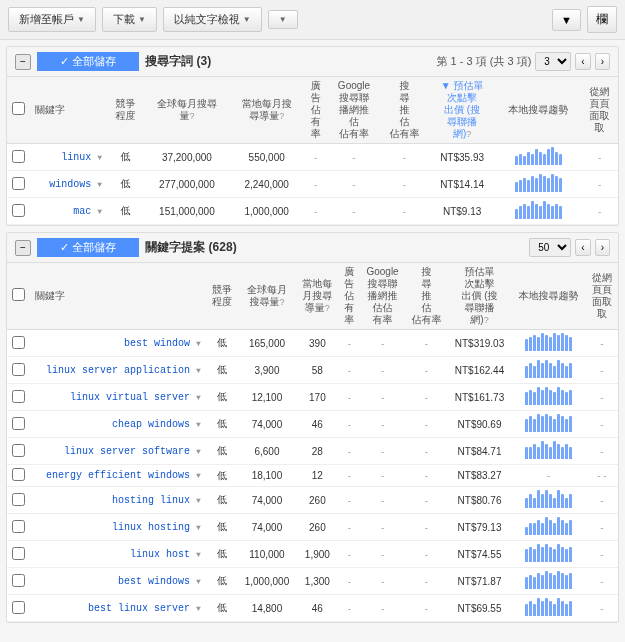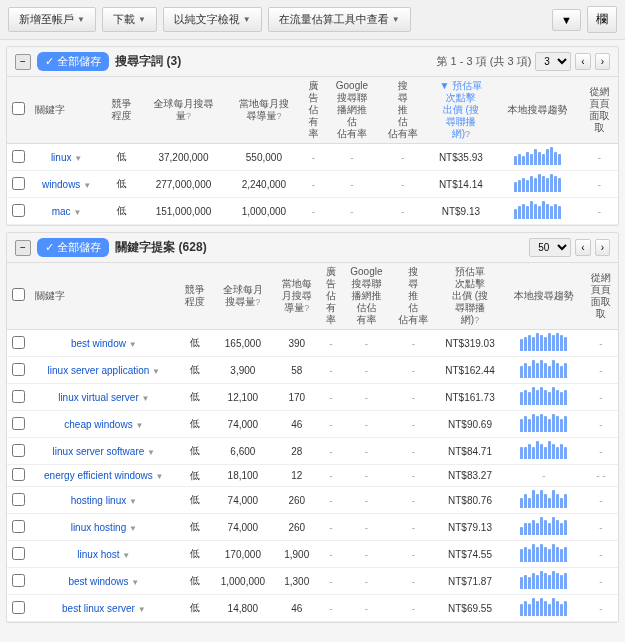"在流量估算工具中查看" span { html: <span>在流量估算工具中查看</span> -> none }
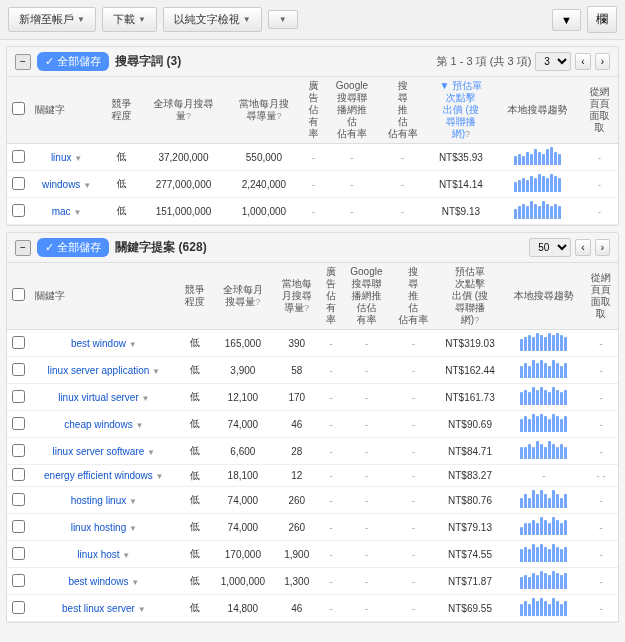"✓ 全部儲存" .save-btn { border-radius: 6px -> 0; padding: 2px 8px -> 2px 23px }
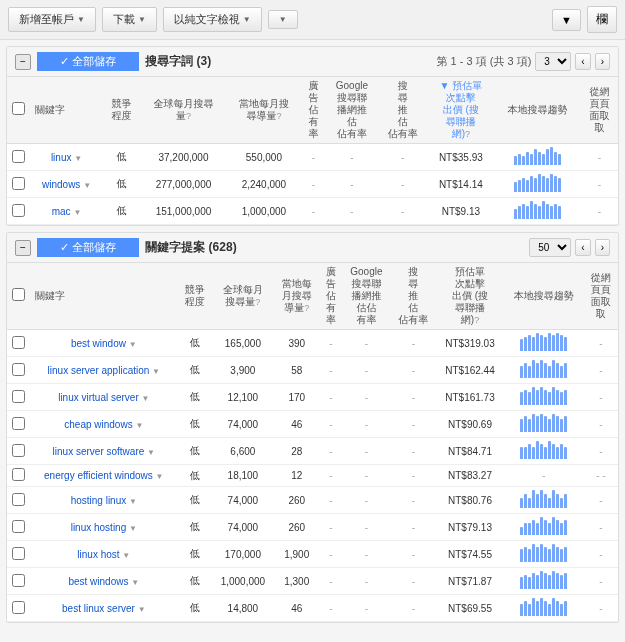"linux ▼" td.left { font-family: none -> Liberation Mono, monospace; text-align: center -> right }
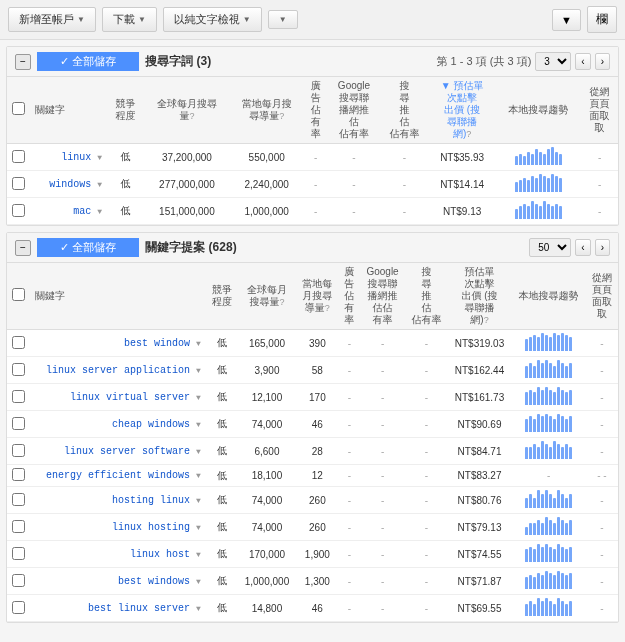"170,000" td.center { text: 170,000 -> 110,000 }
